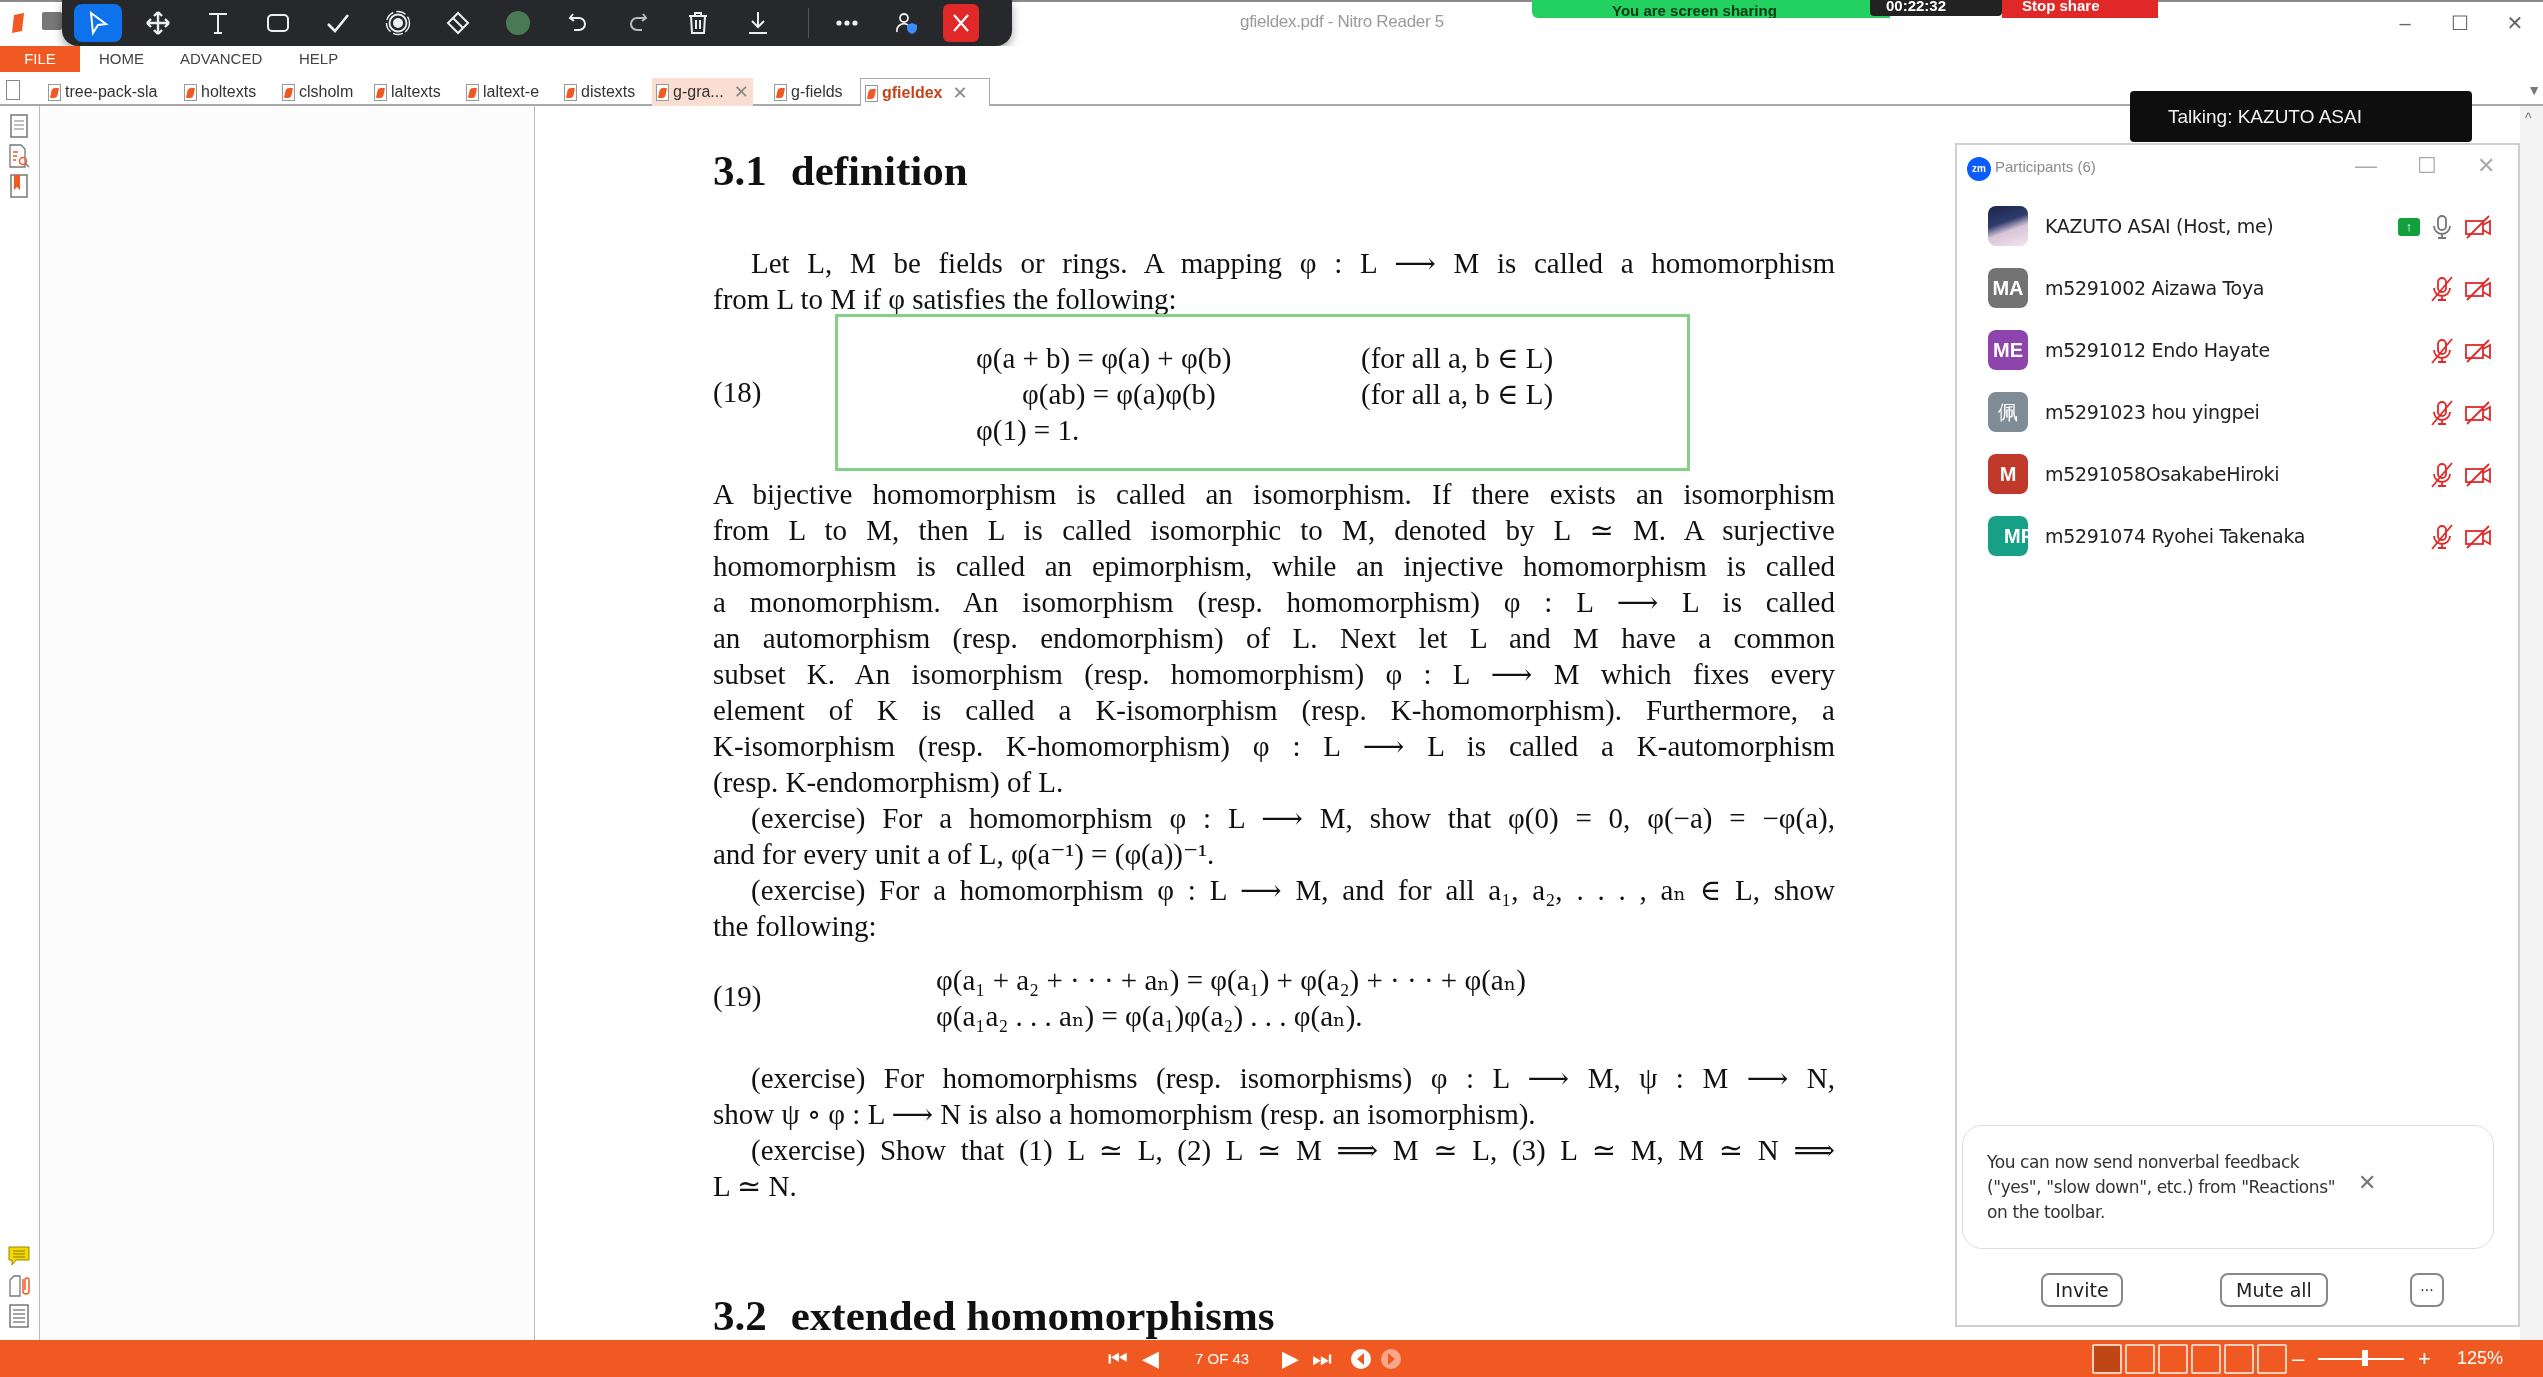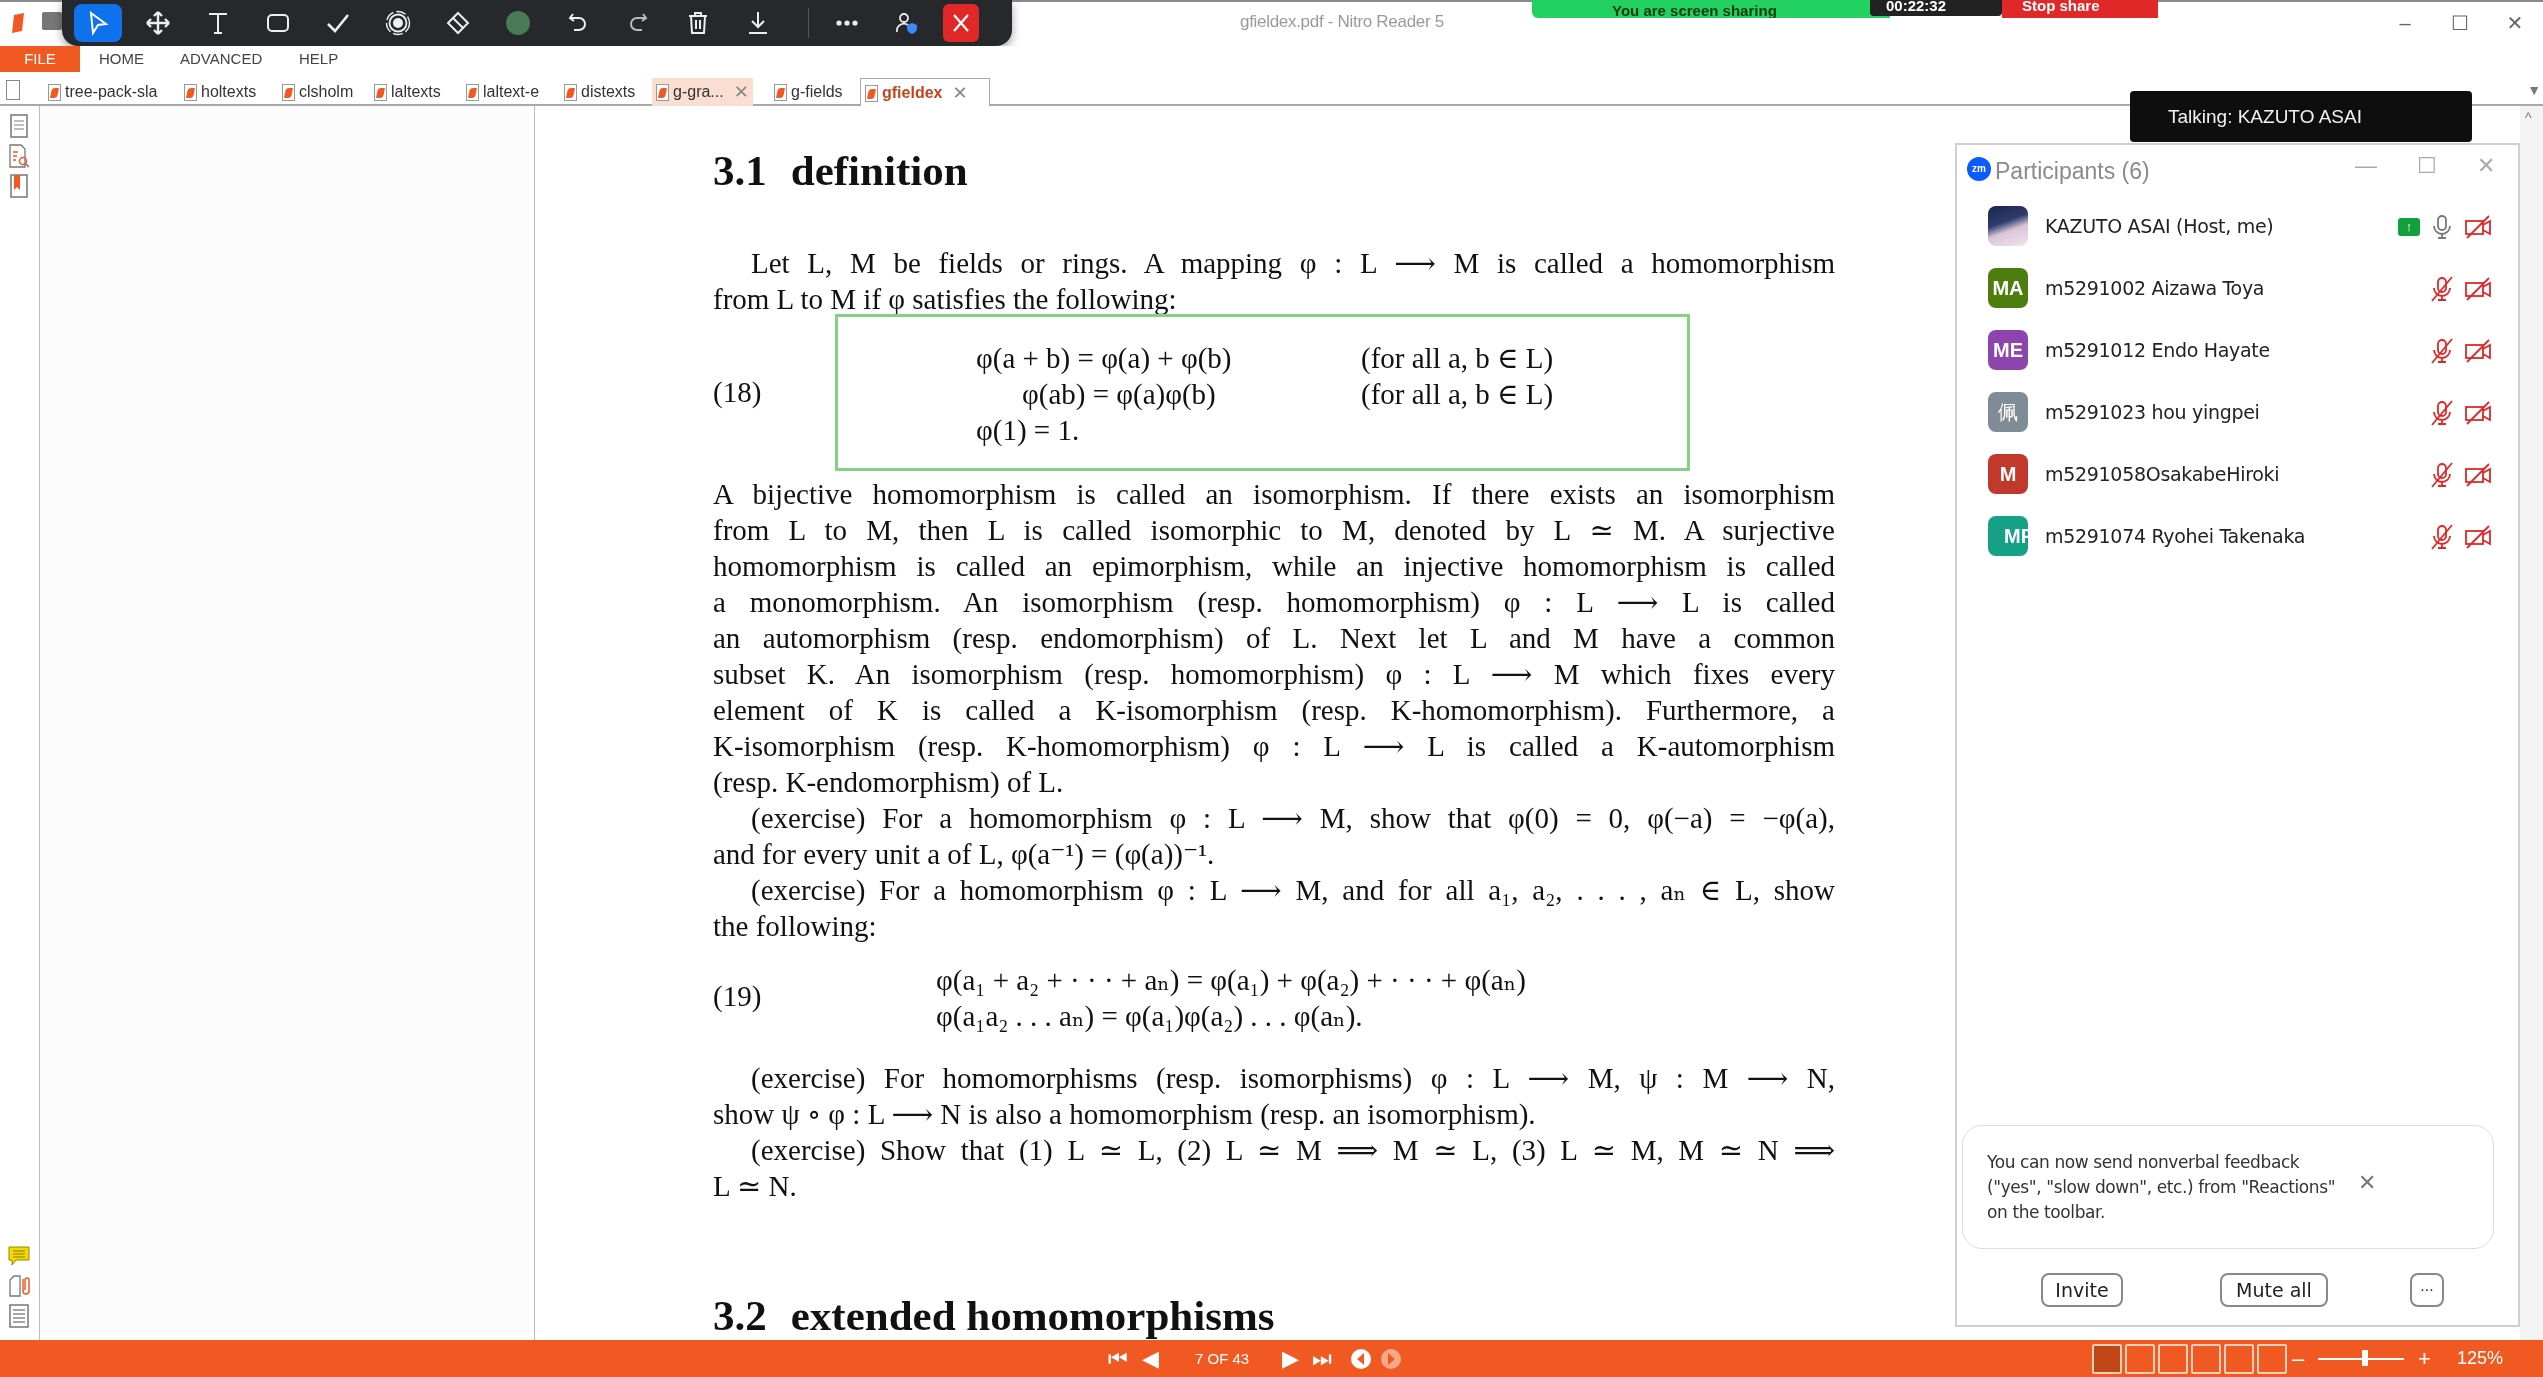"Participants (6)" #p-title { font-size: 23px -> 15px }
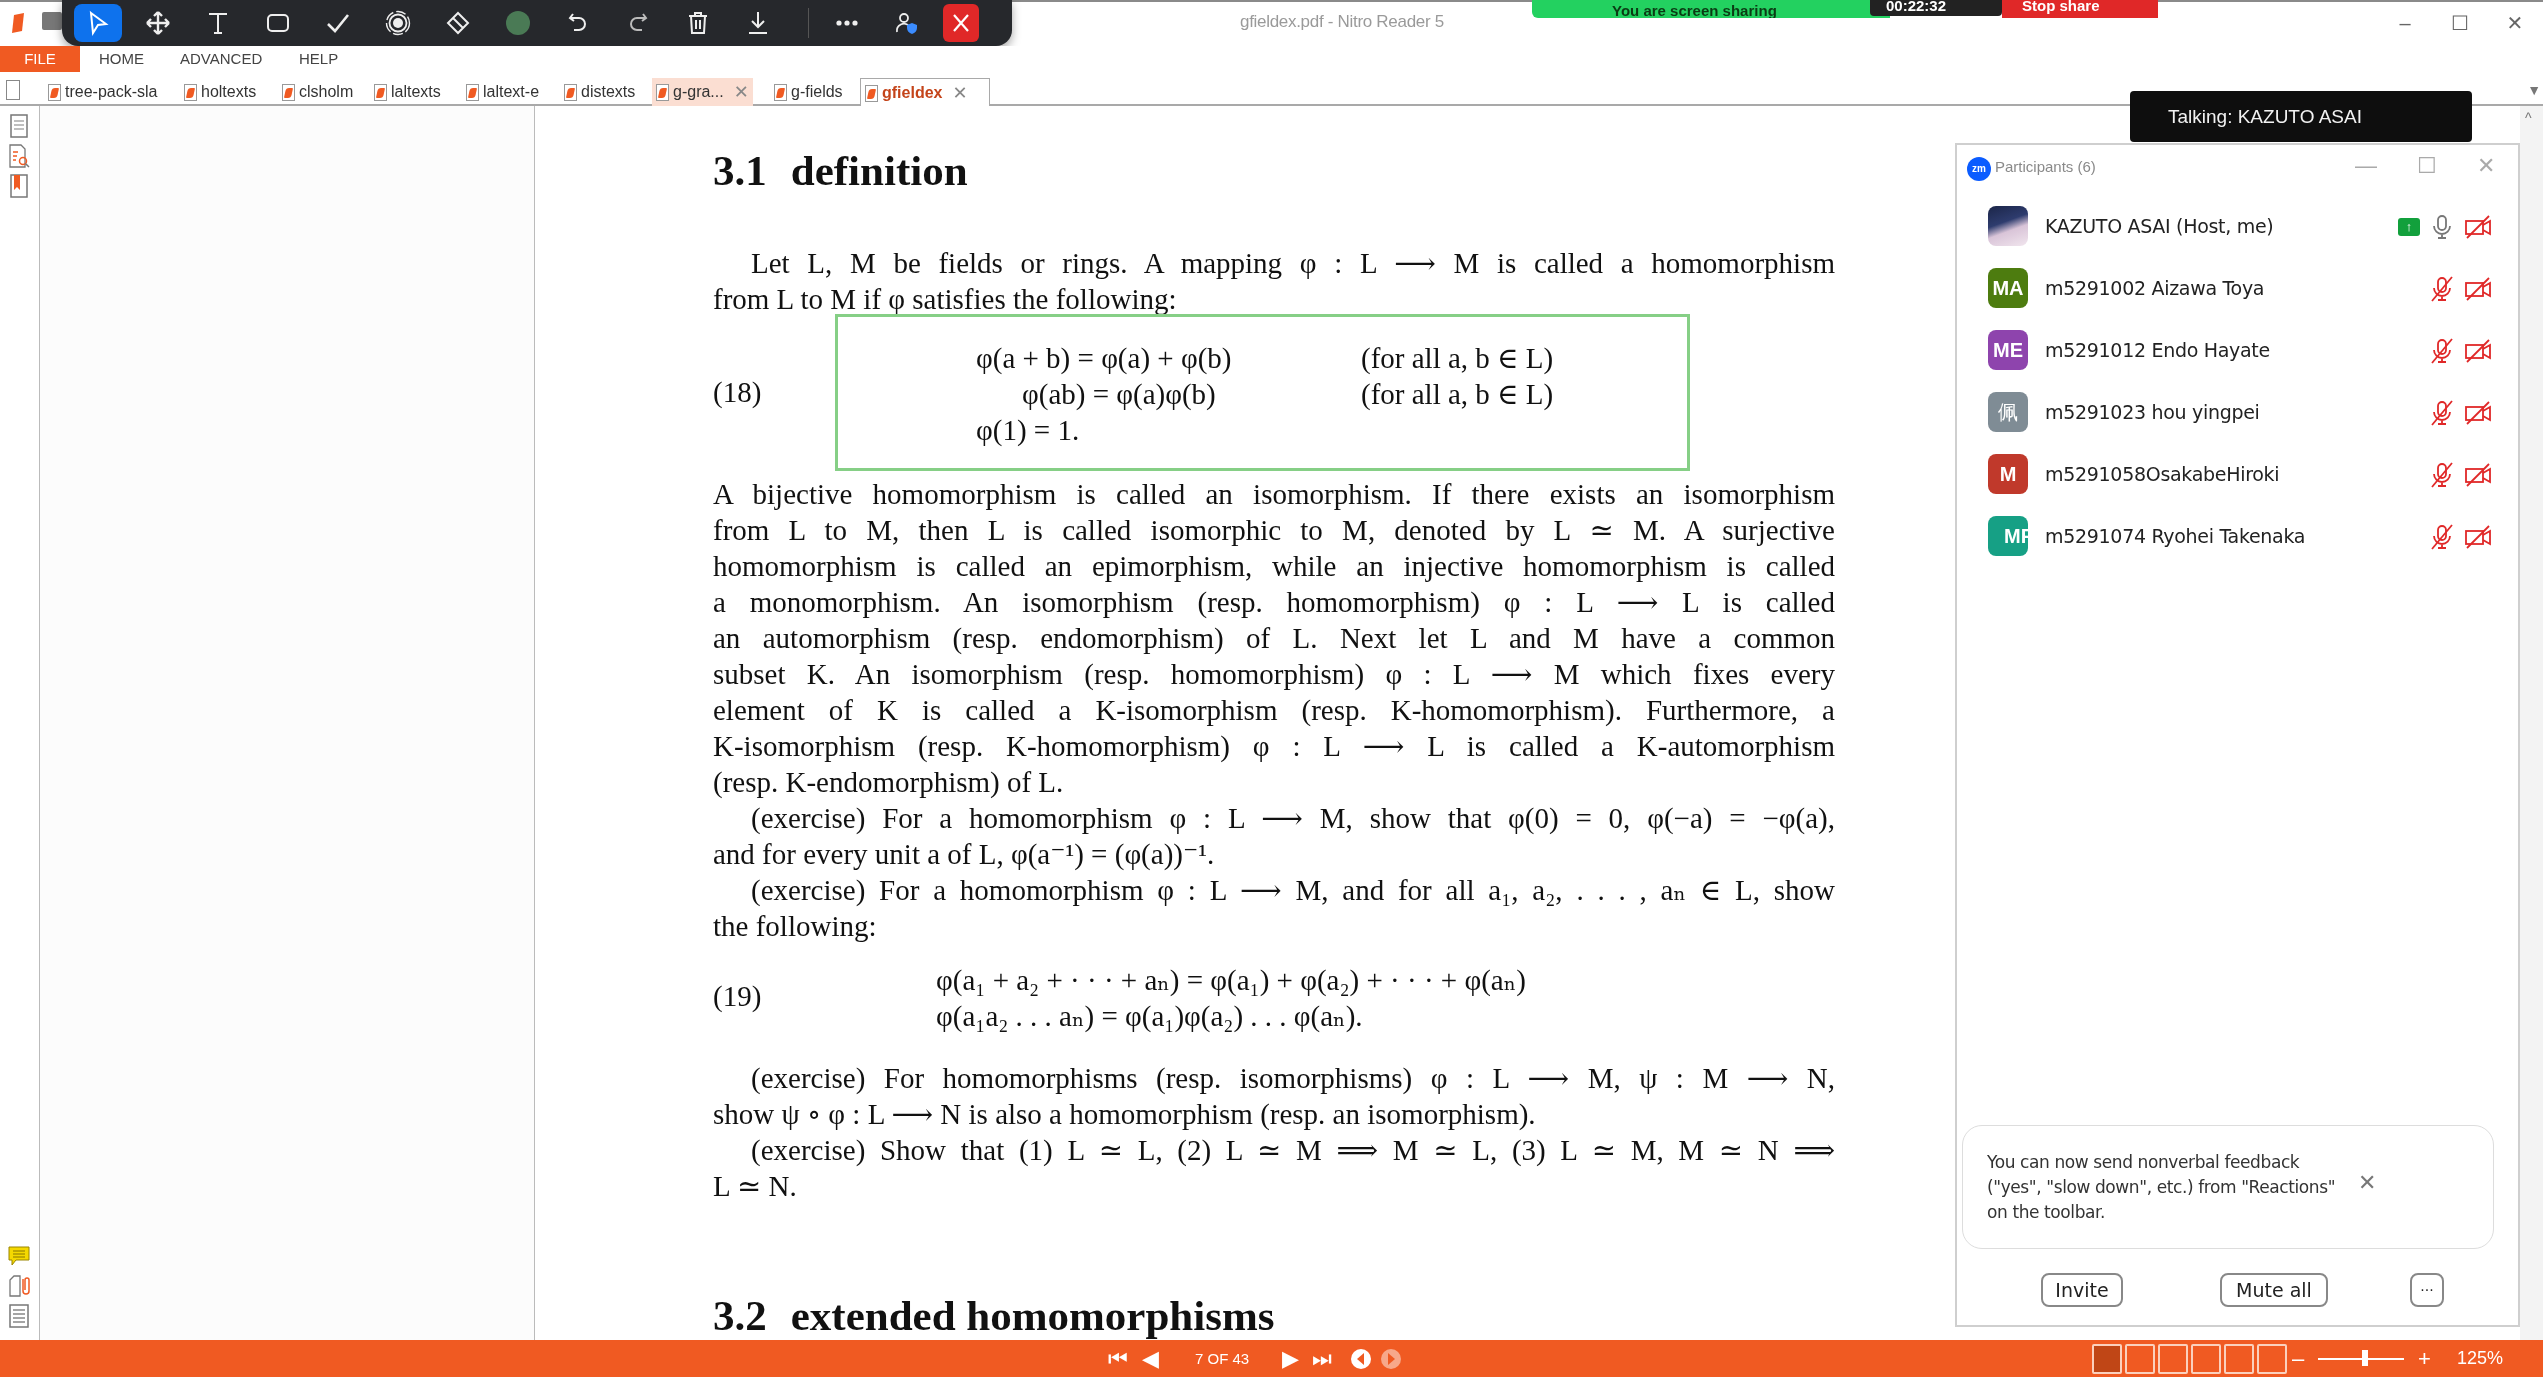"MA" div.p-avatar { background: #4d7c0f -> #737373 }
